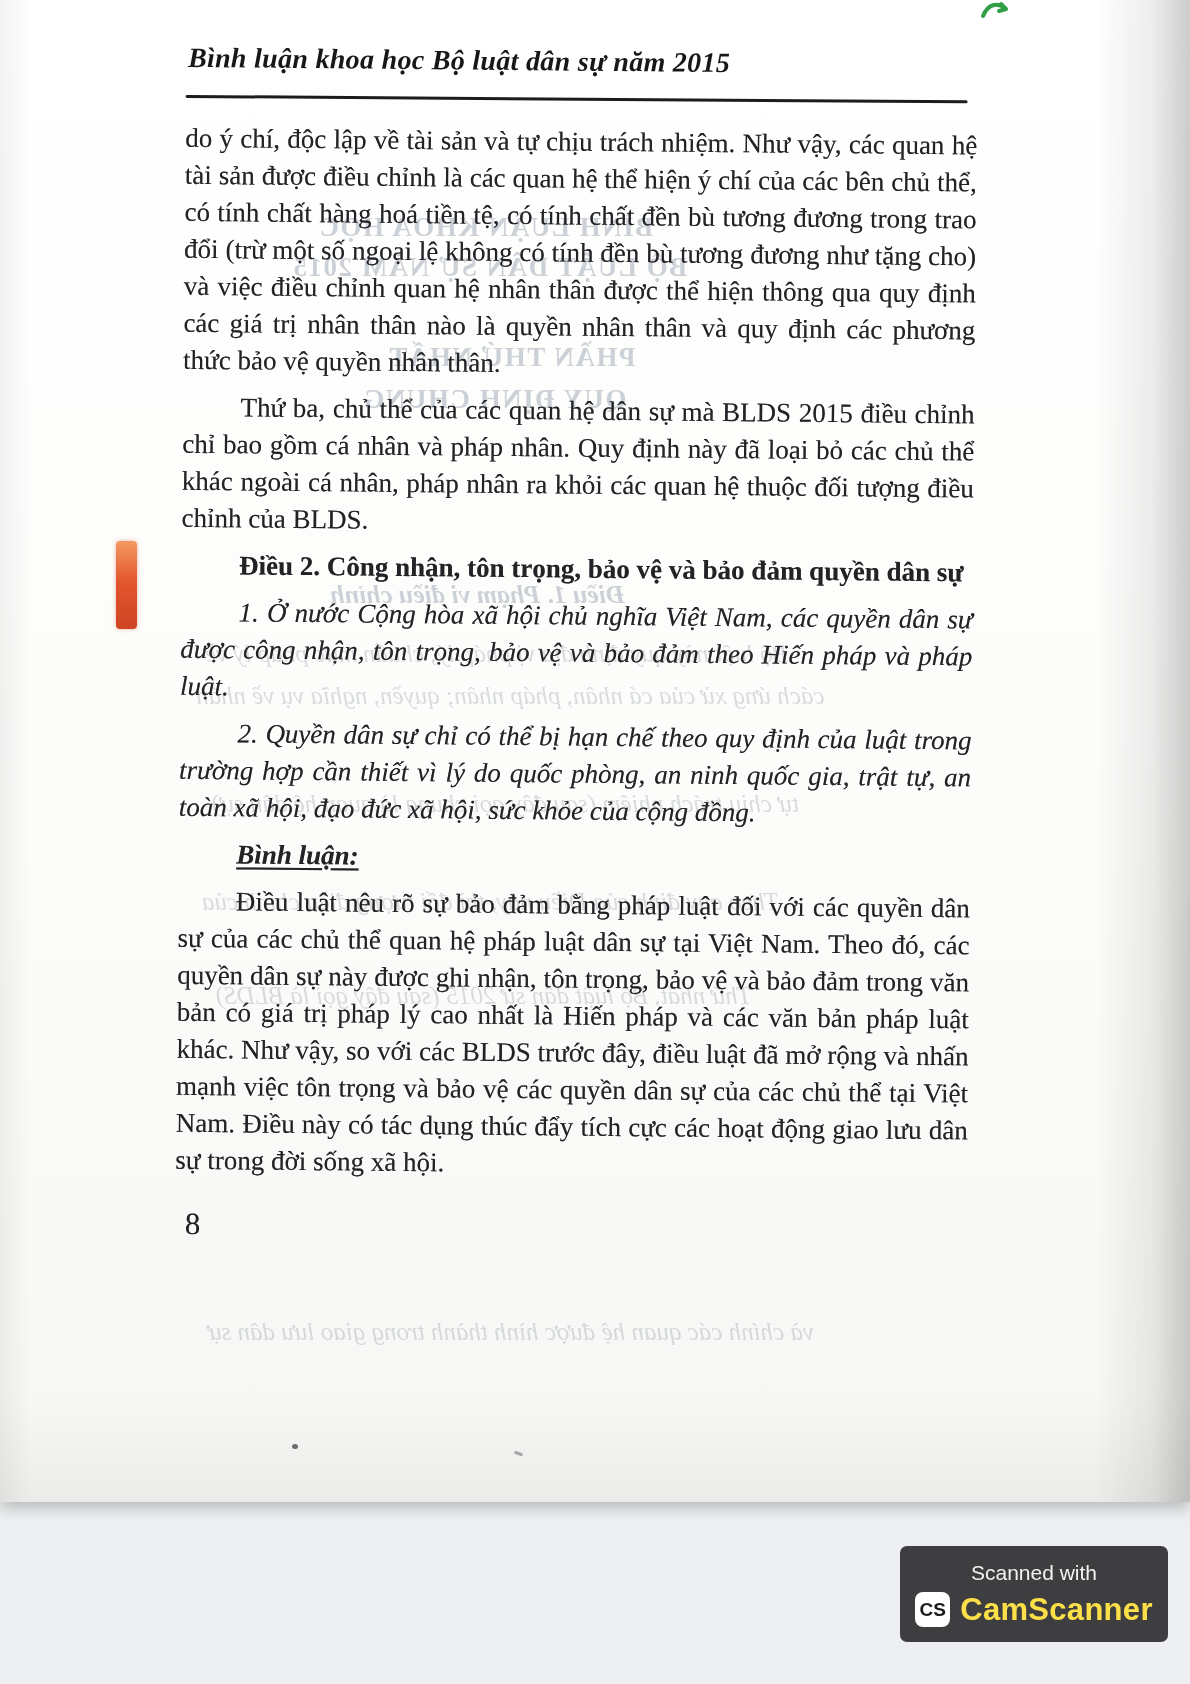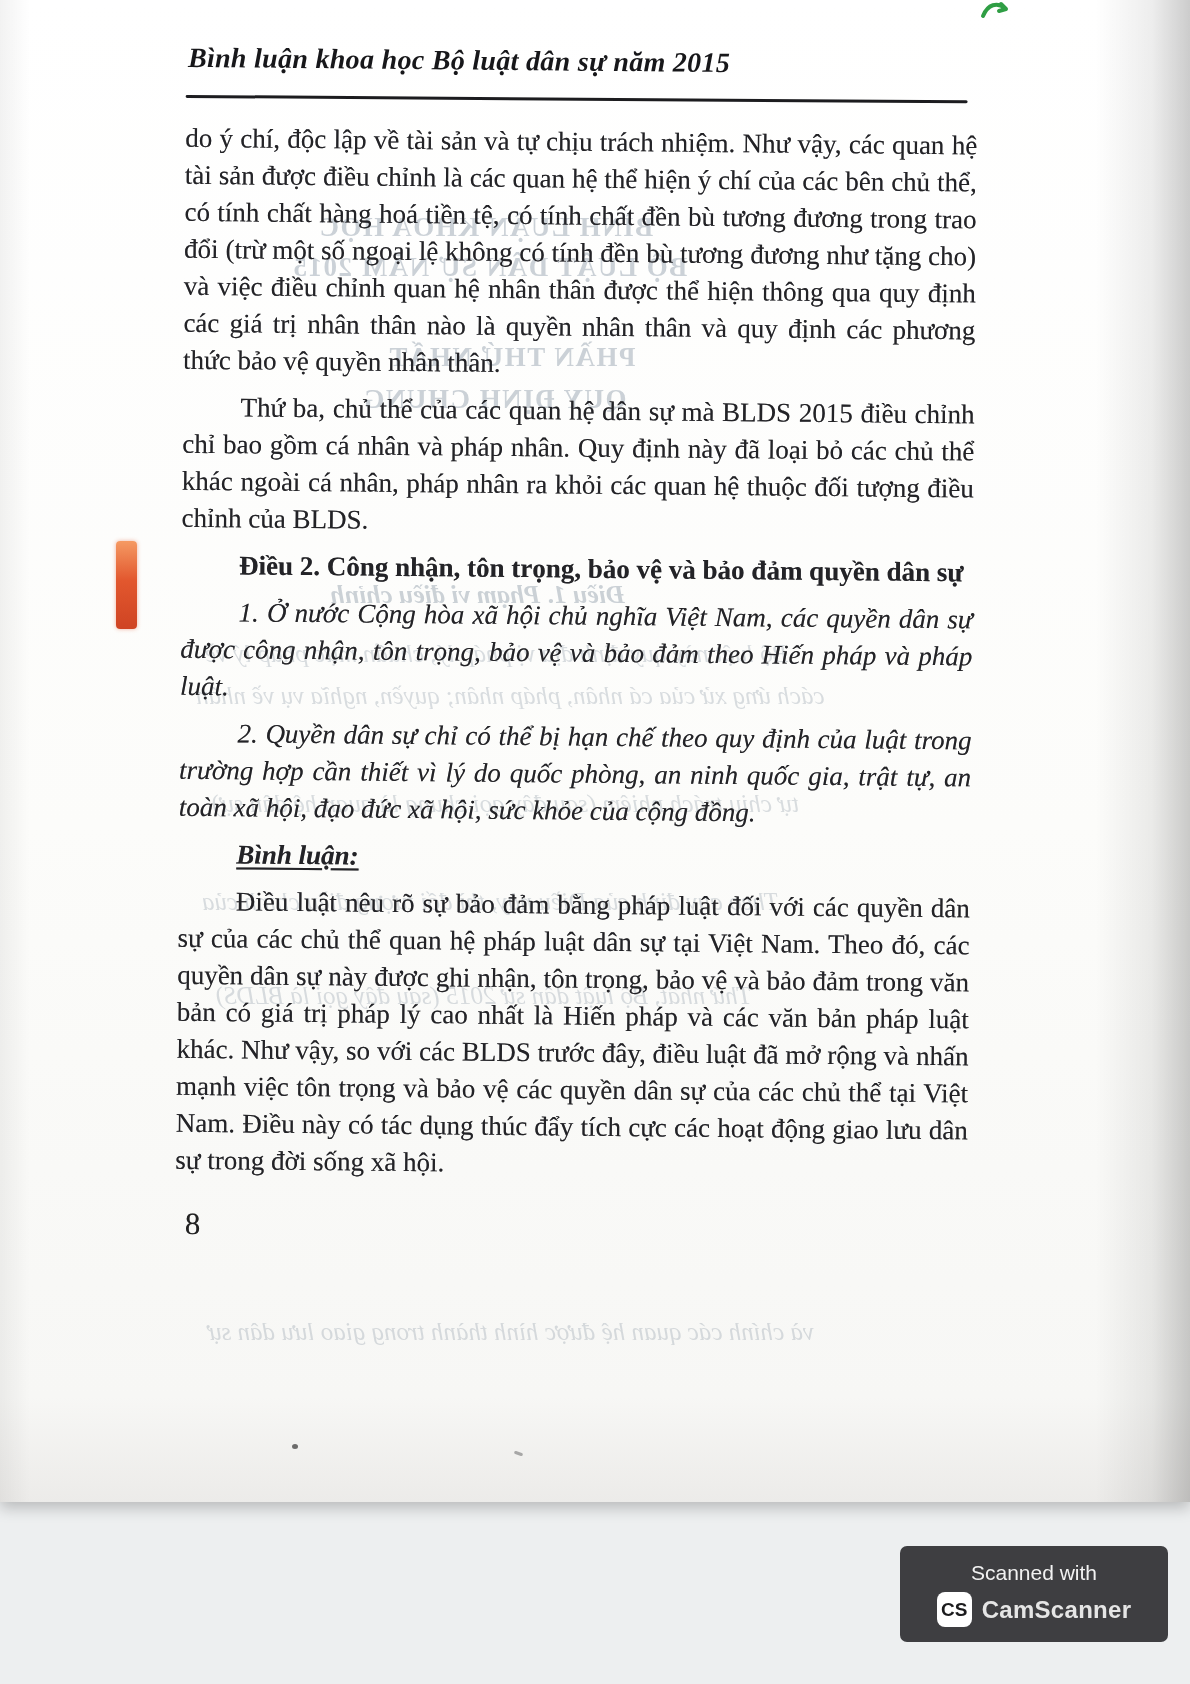"CamScanner" .cs-name { color: #e5e5e5 -> #fde047; font-size: 24px -> 31px }
